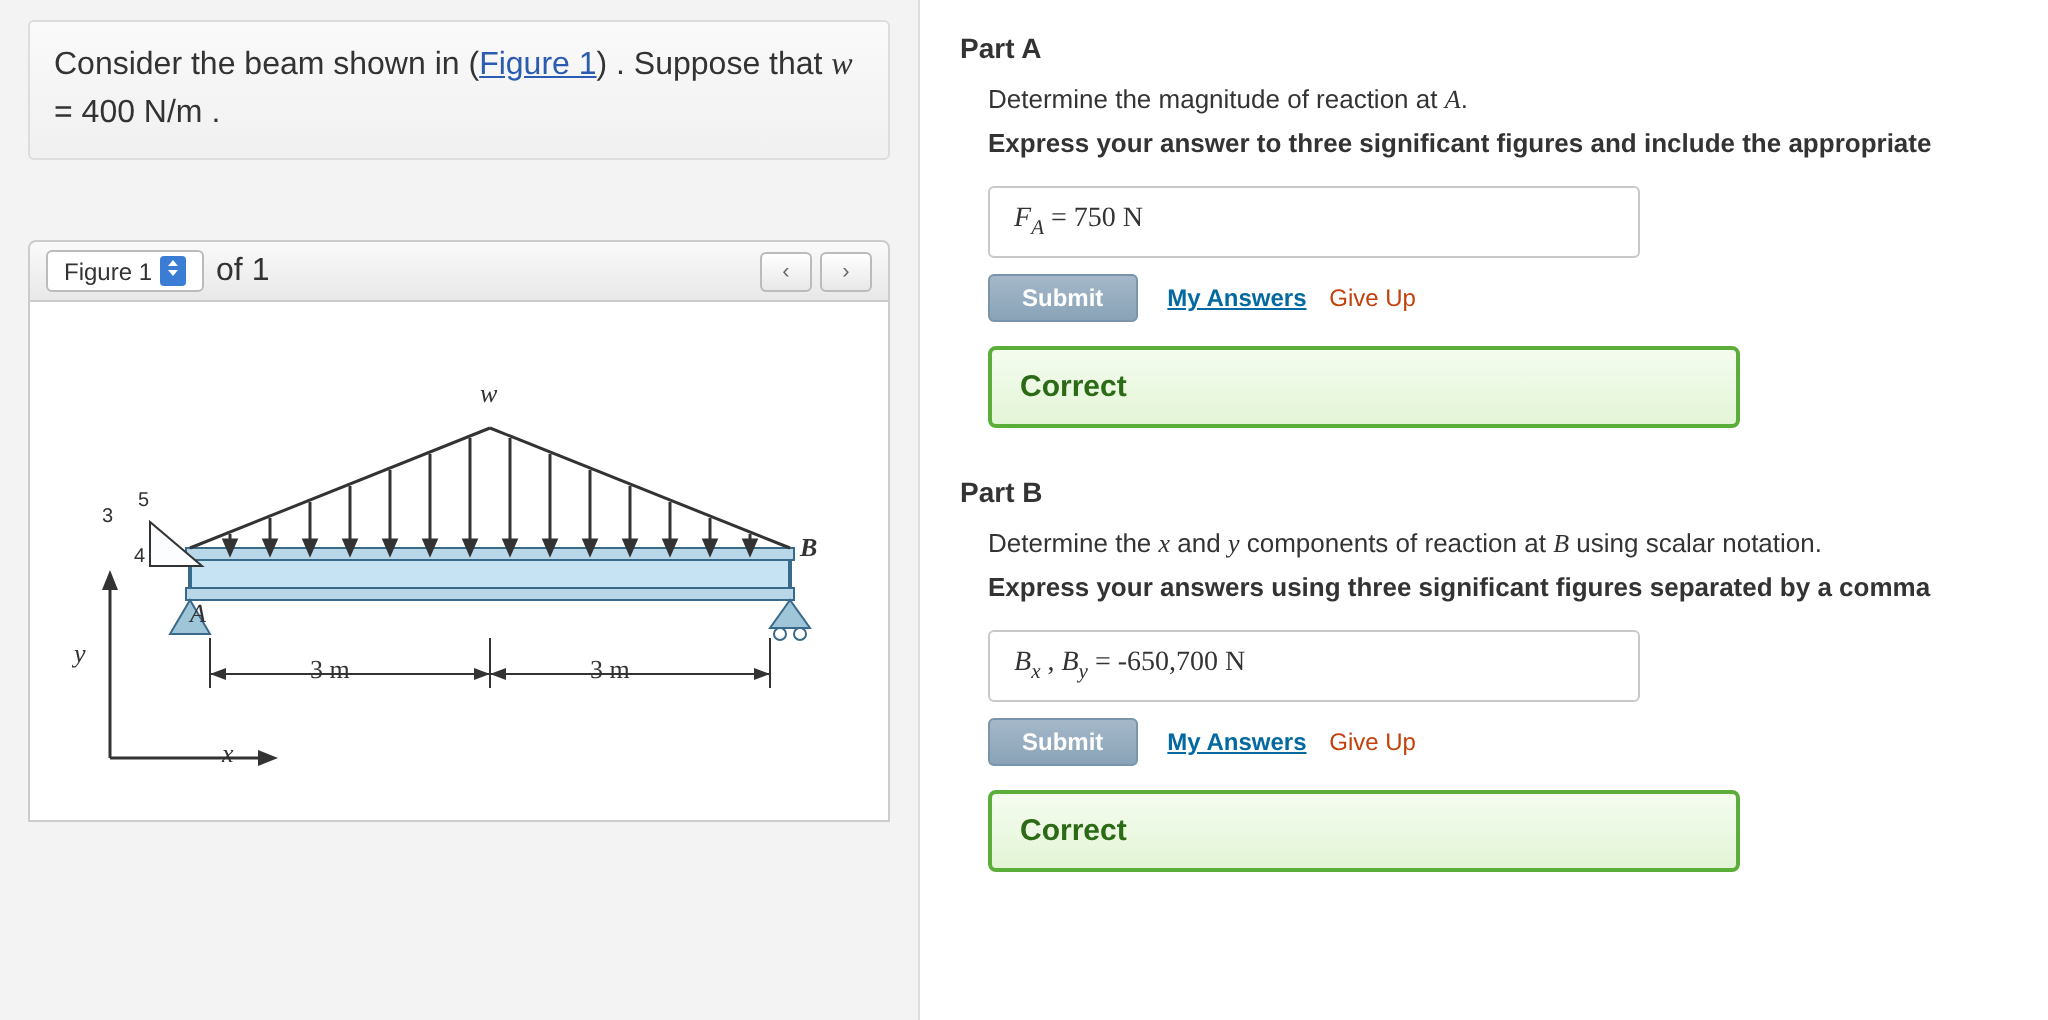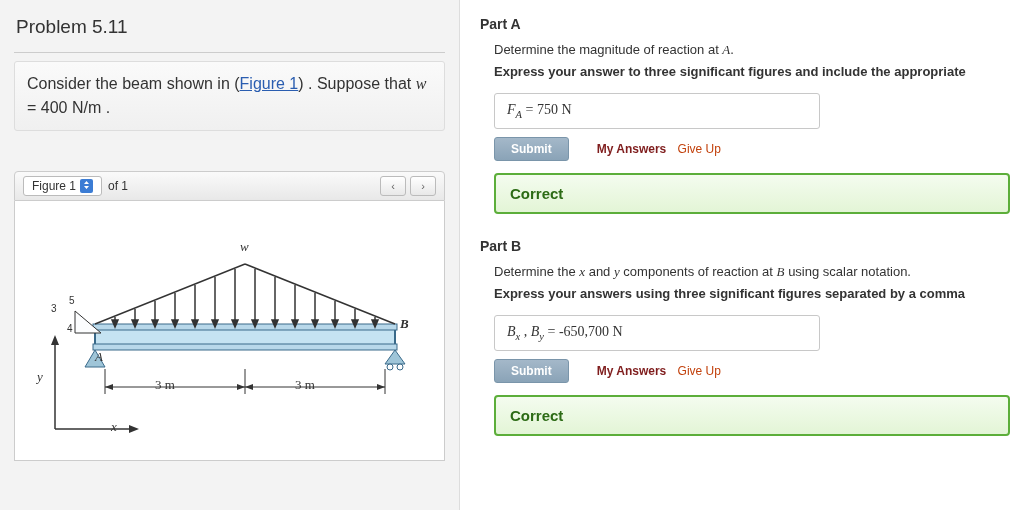"Problem 5.11" div.problem-title { html: <div>Problem 5.11</div> -> none }
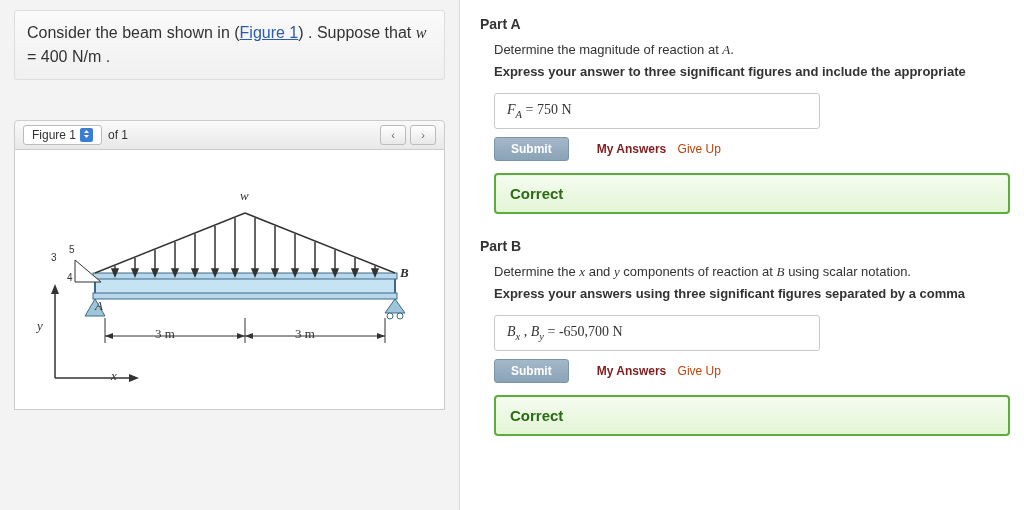"of 1" .of-text { font-size: 12px -> 16px }
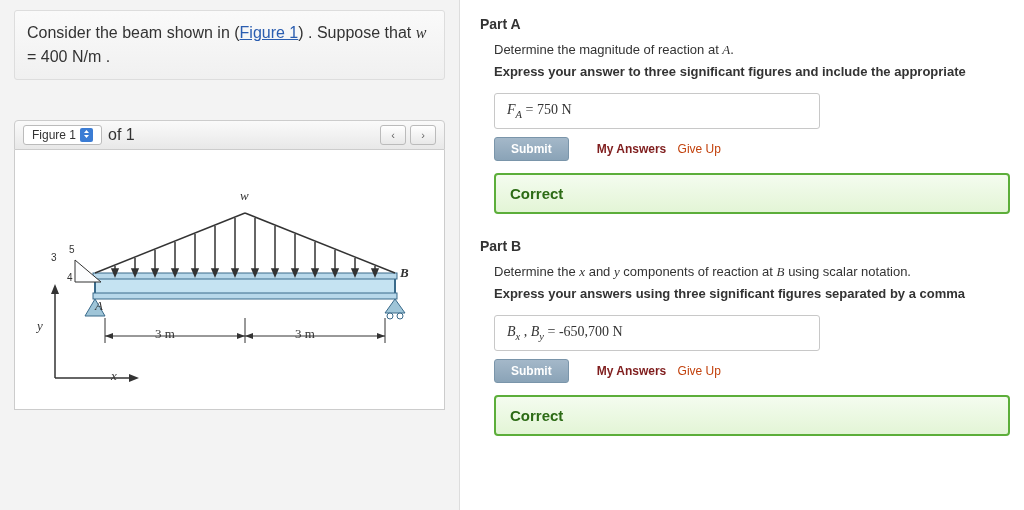"My Answers" .link-group a { color: #7f1d1d -> #0369a1; margin-left: 13px -> none; text-decoration: none -> underline }
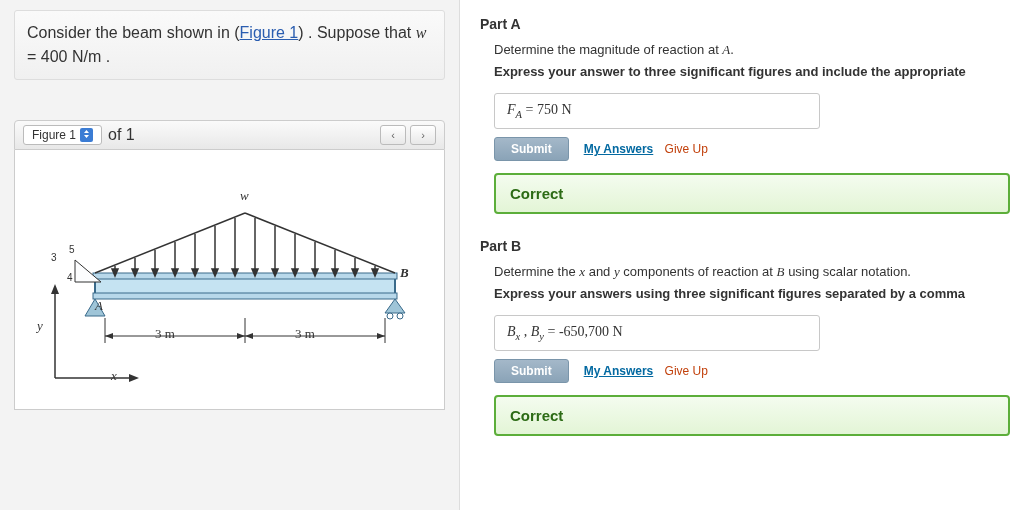"Correct" .feedback { width: 516px -> 376px }
